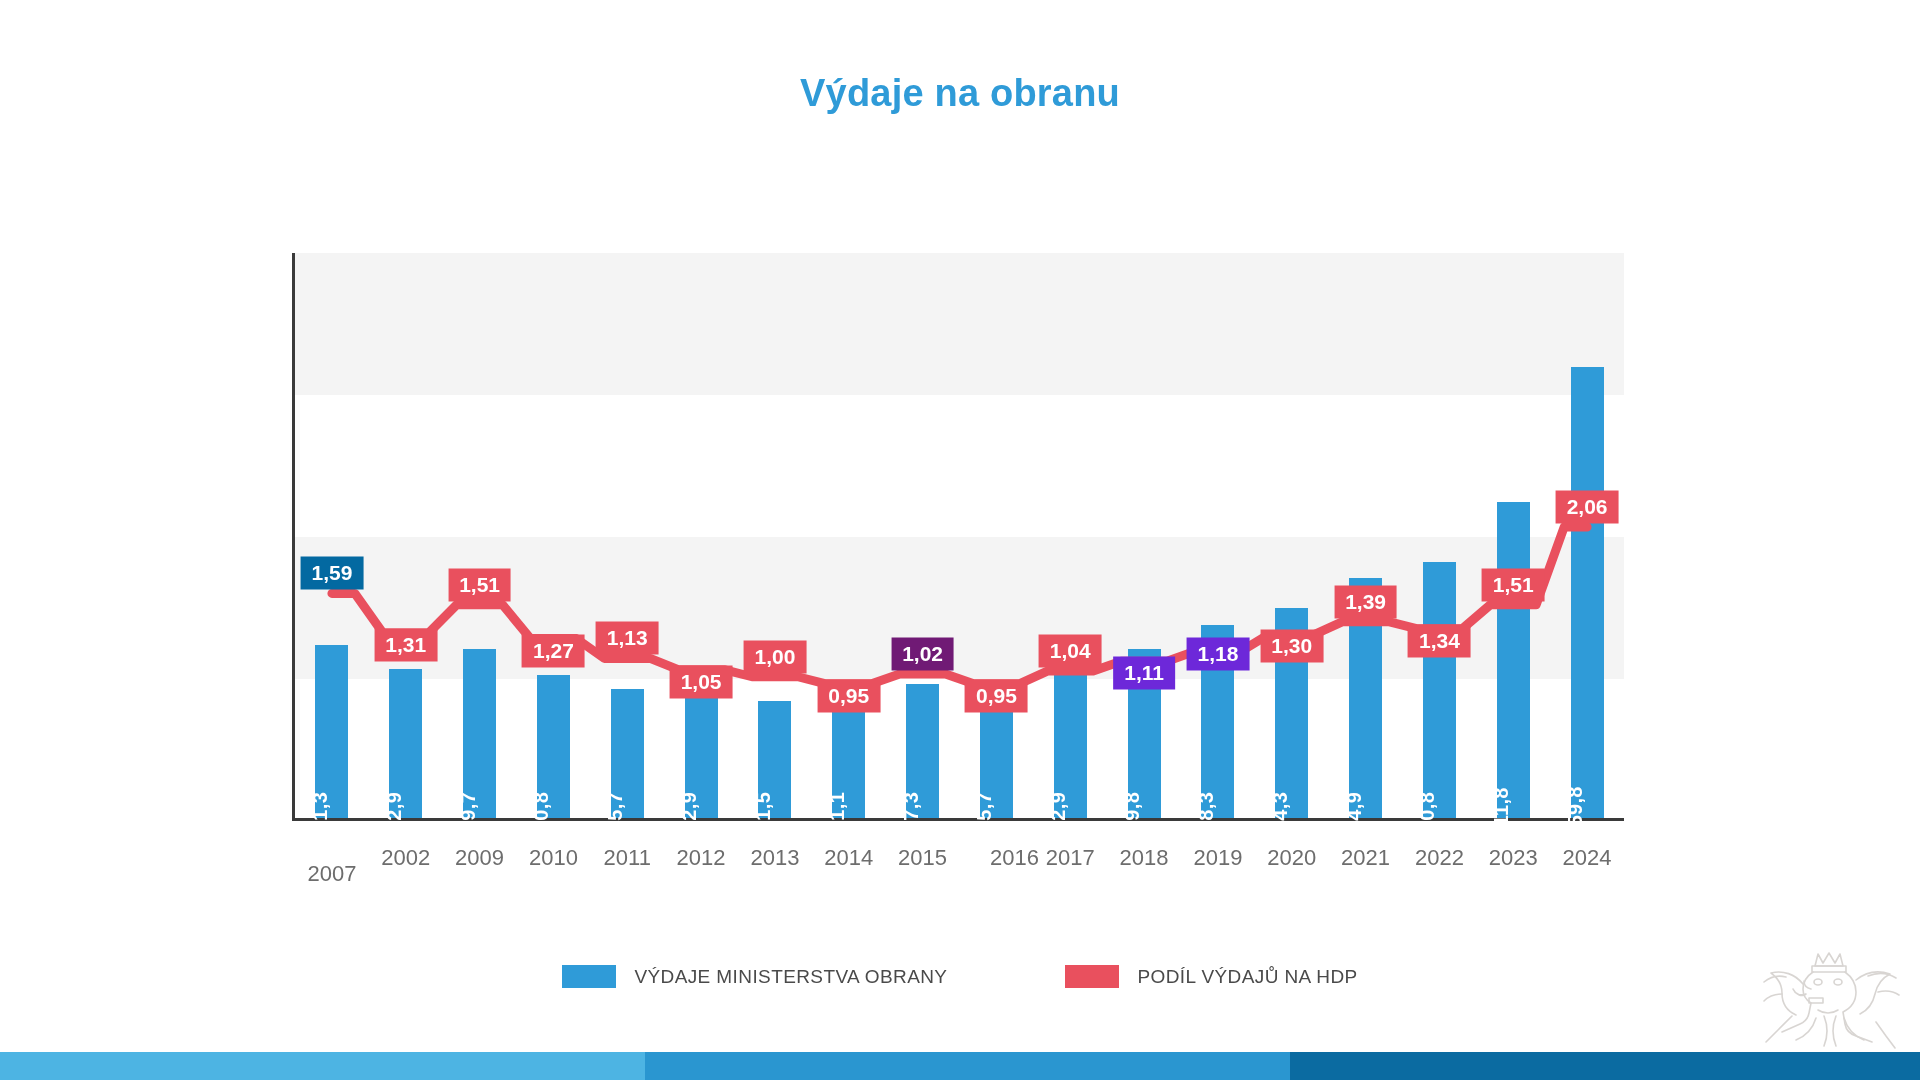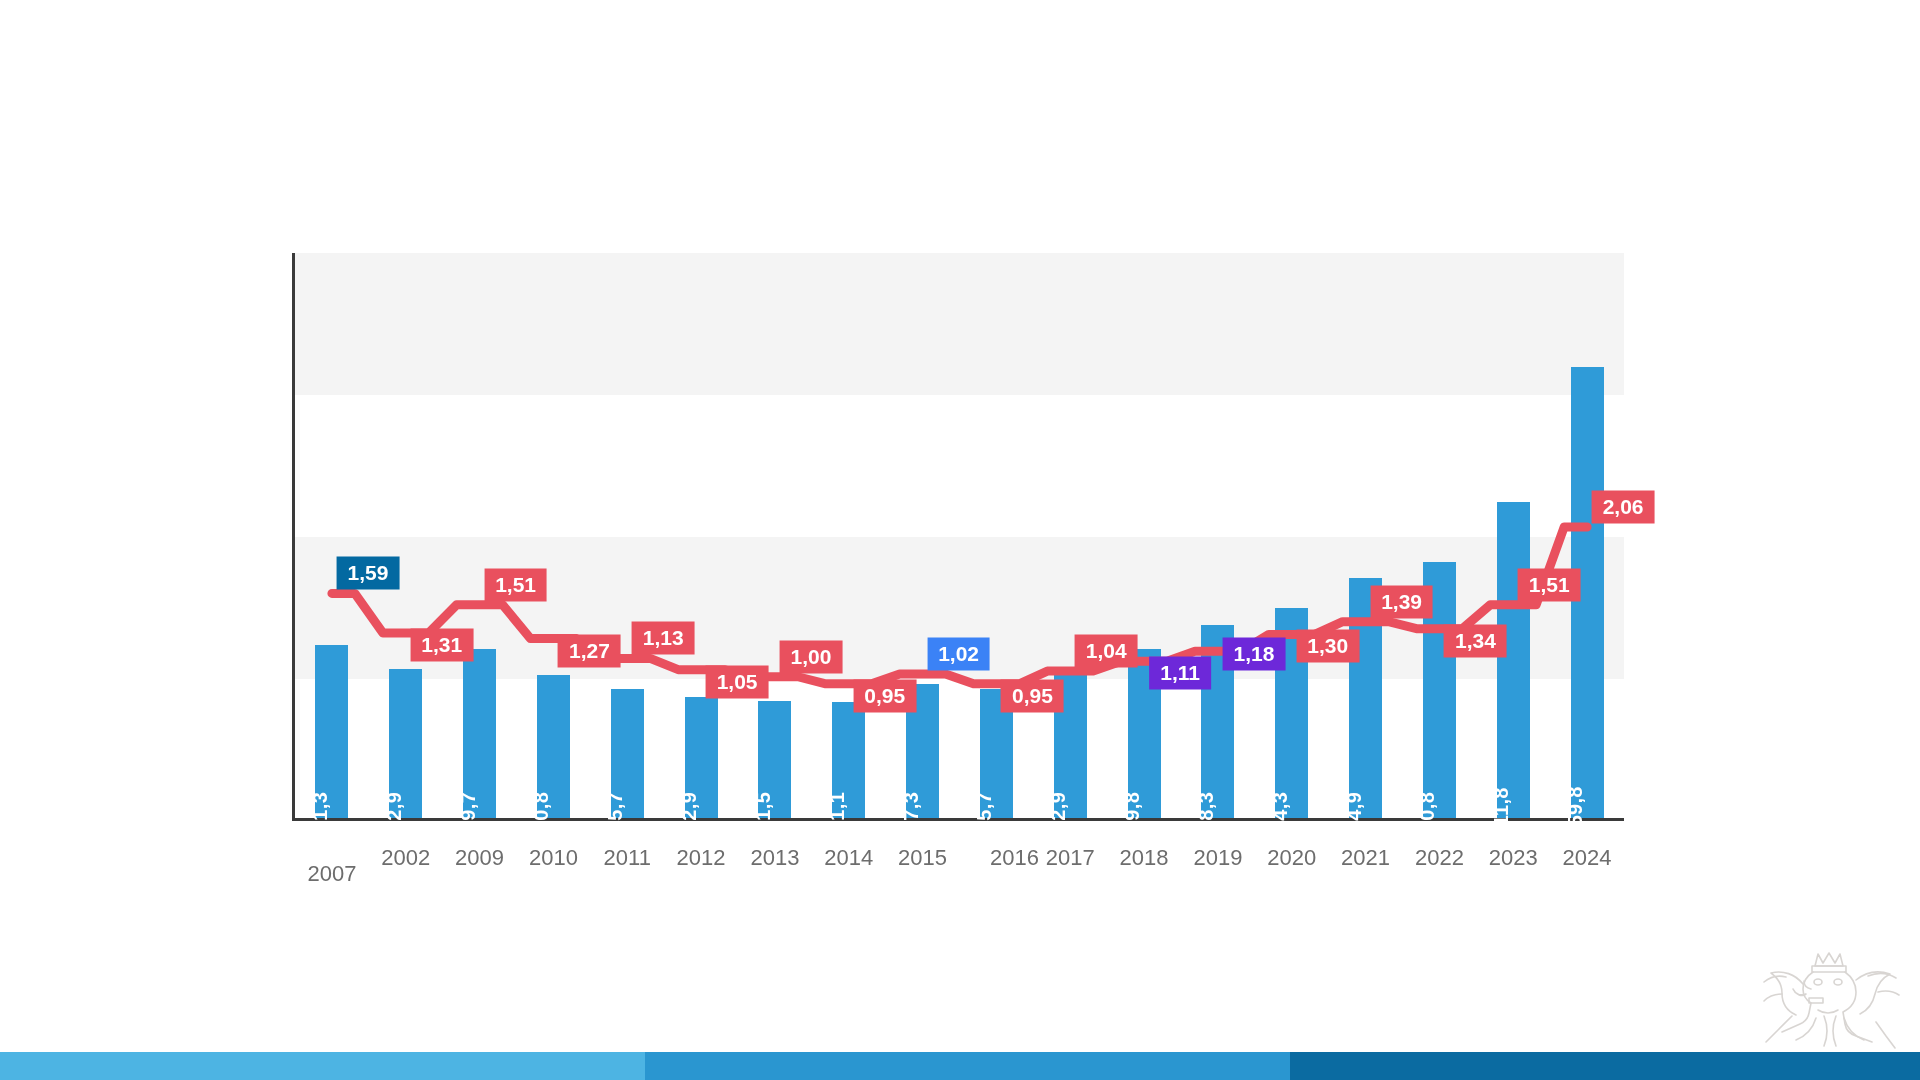"Výdaje na obranu" div.title { html: none -> <div>Výdaje na obranu</div> }
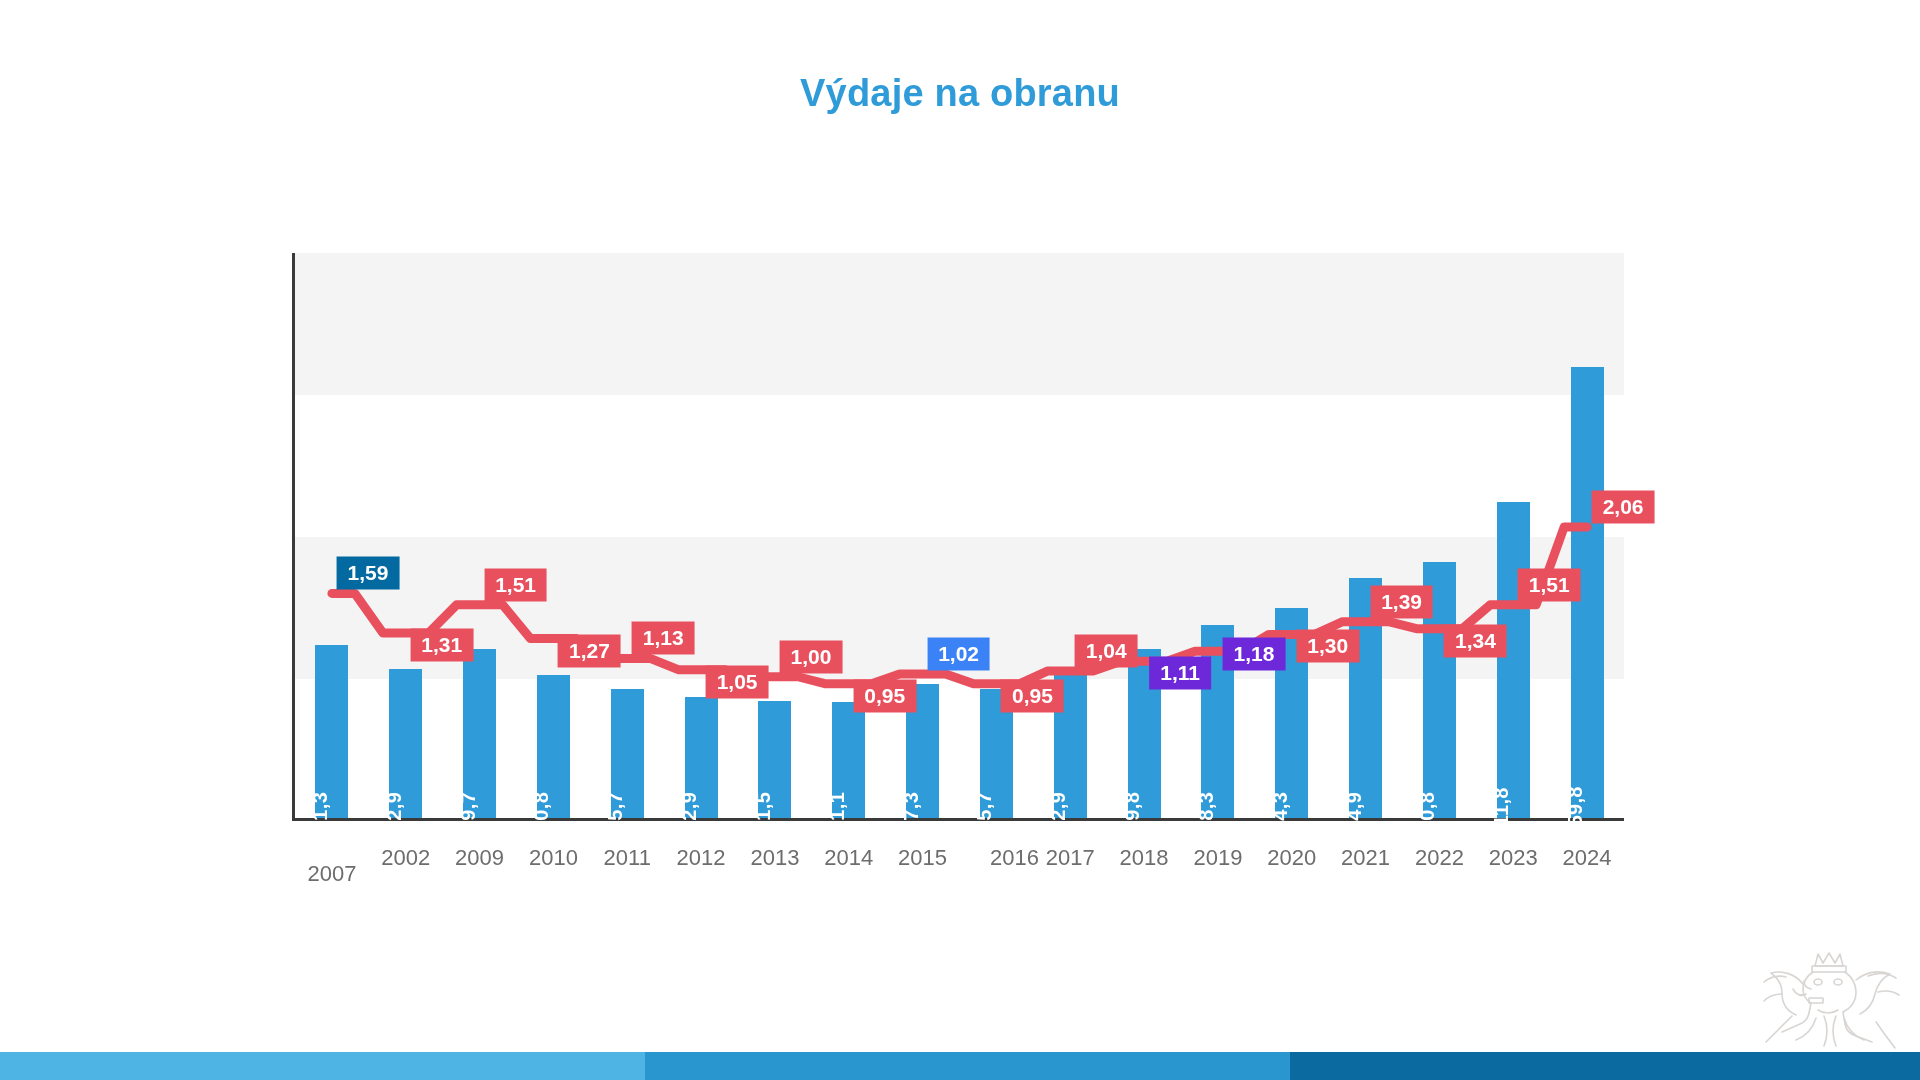"2,06" .callout { margin-left: 36px -> none }
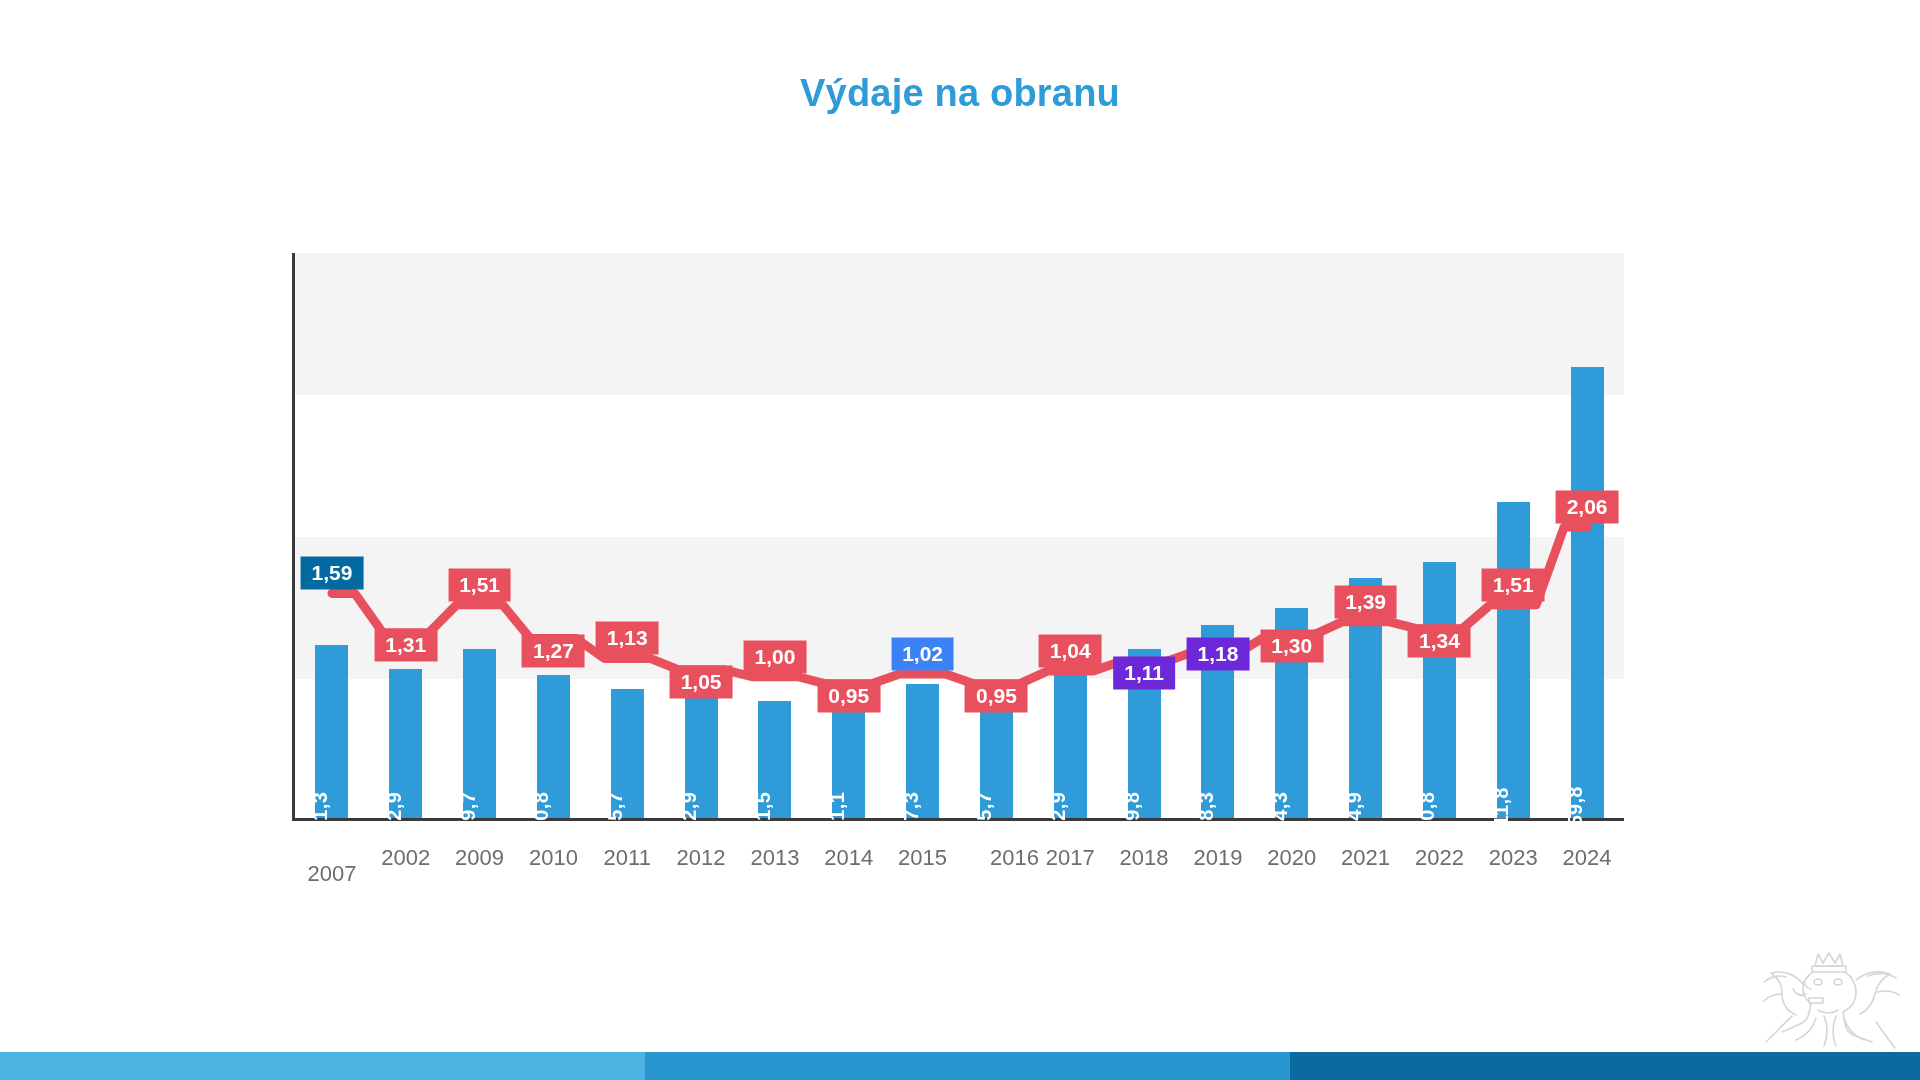"1,02" div.callout { background: #3b82f6 -> #701a75 }
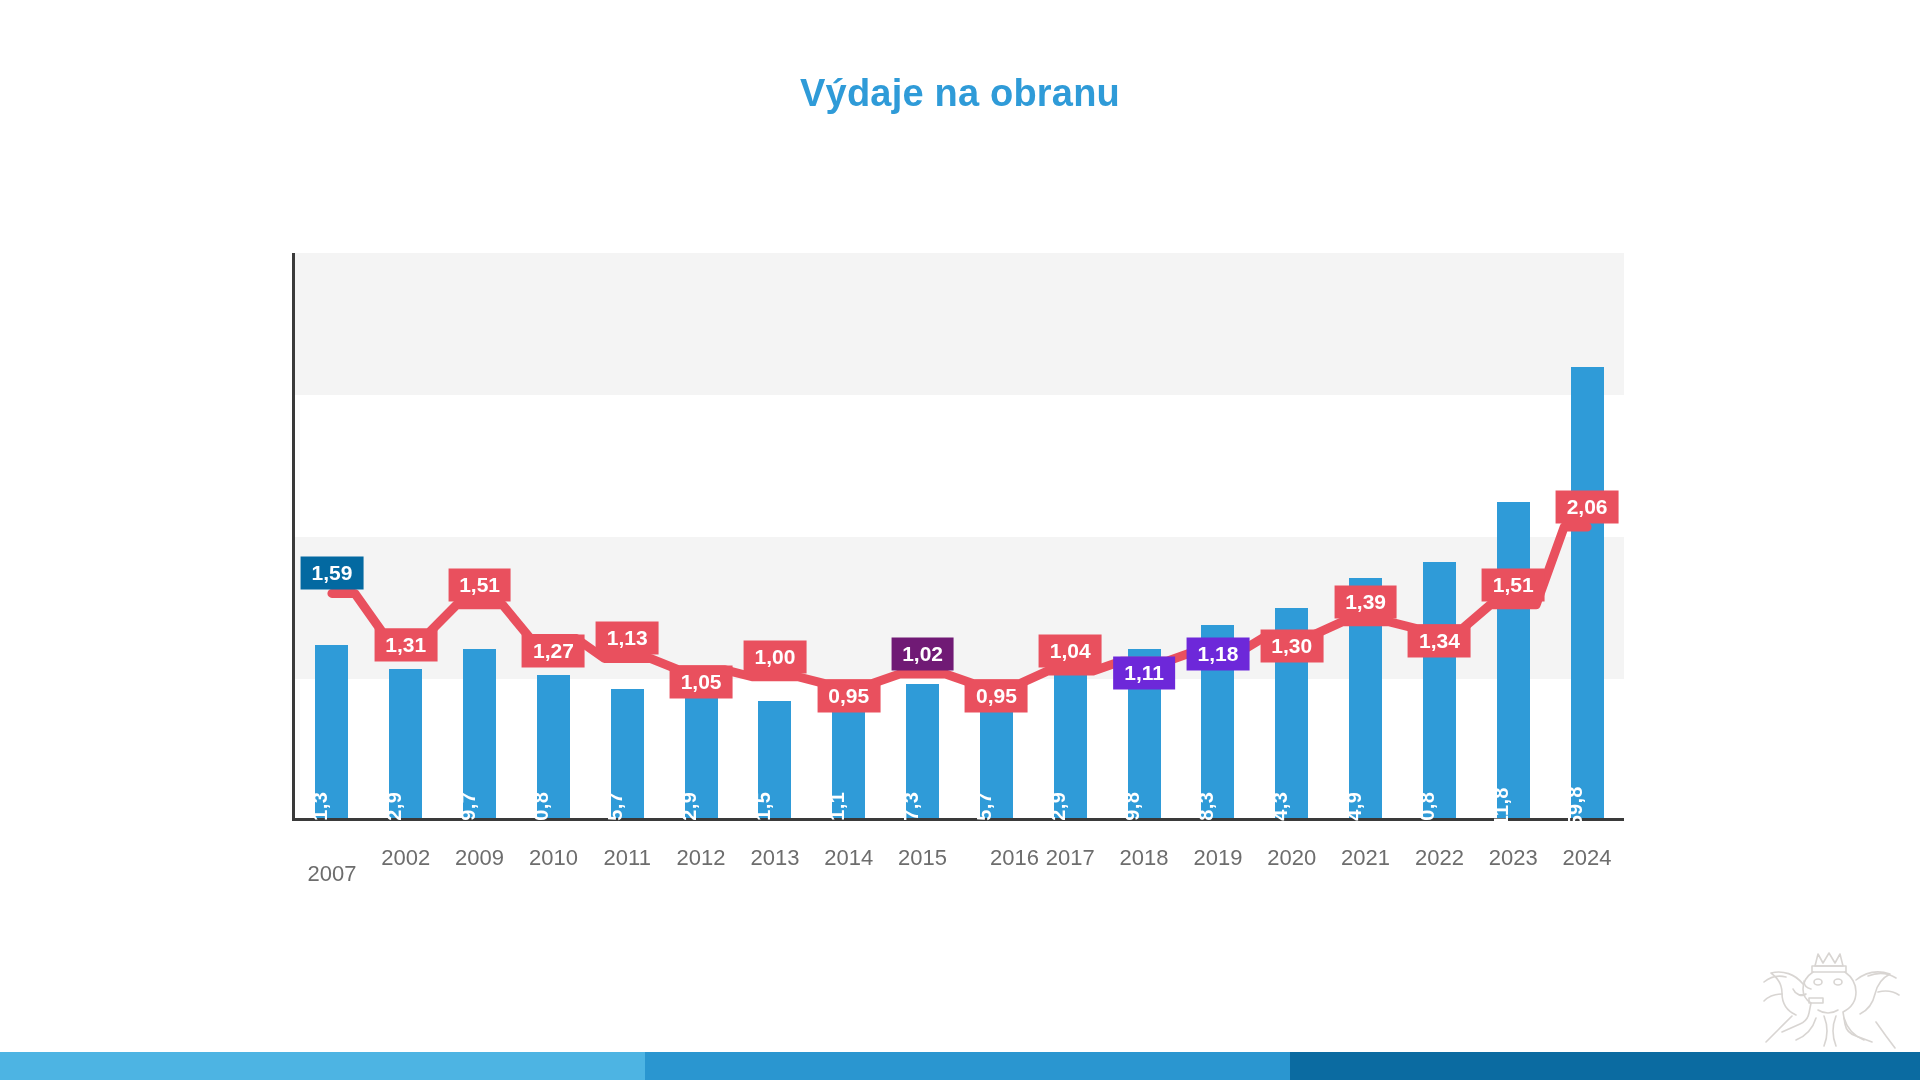"VÝDAJE MINISTERSTVA OBRANY" div.legend { html: none -> <div> <div> <span></span> <span>VÝDAJE MINISTERSTVA OBRANY</span> </div> <div> <span></span> <span>PODÍL VÝDAJŮ NA HDP</span> </div> </div> }
